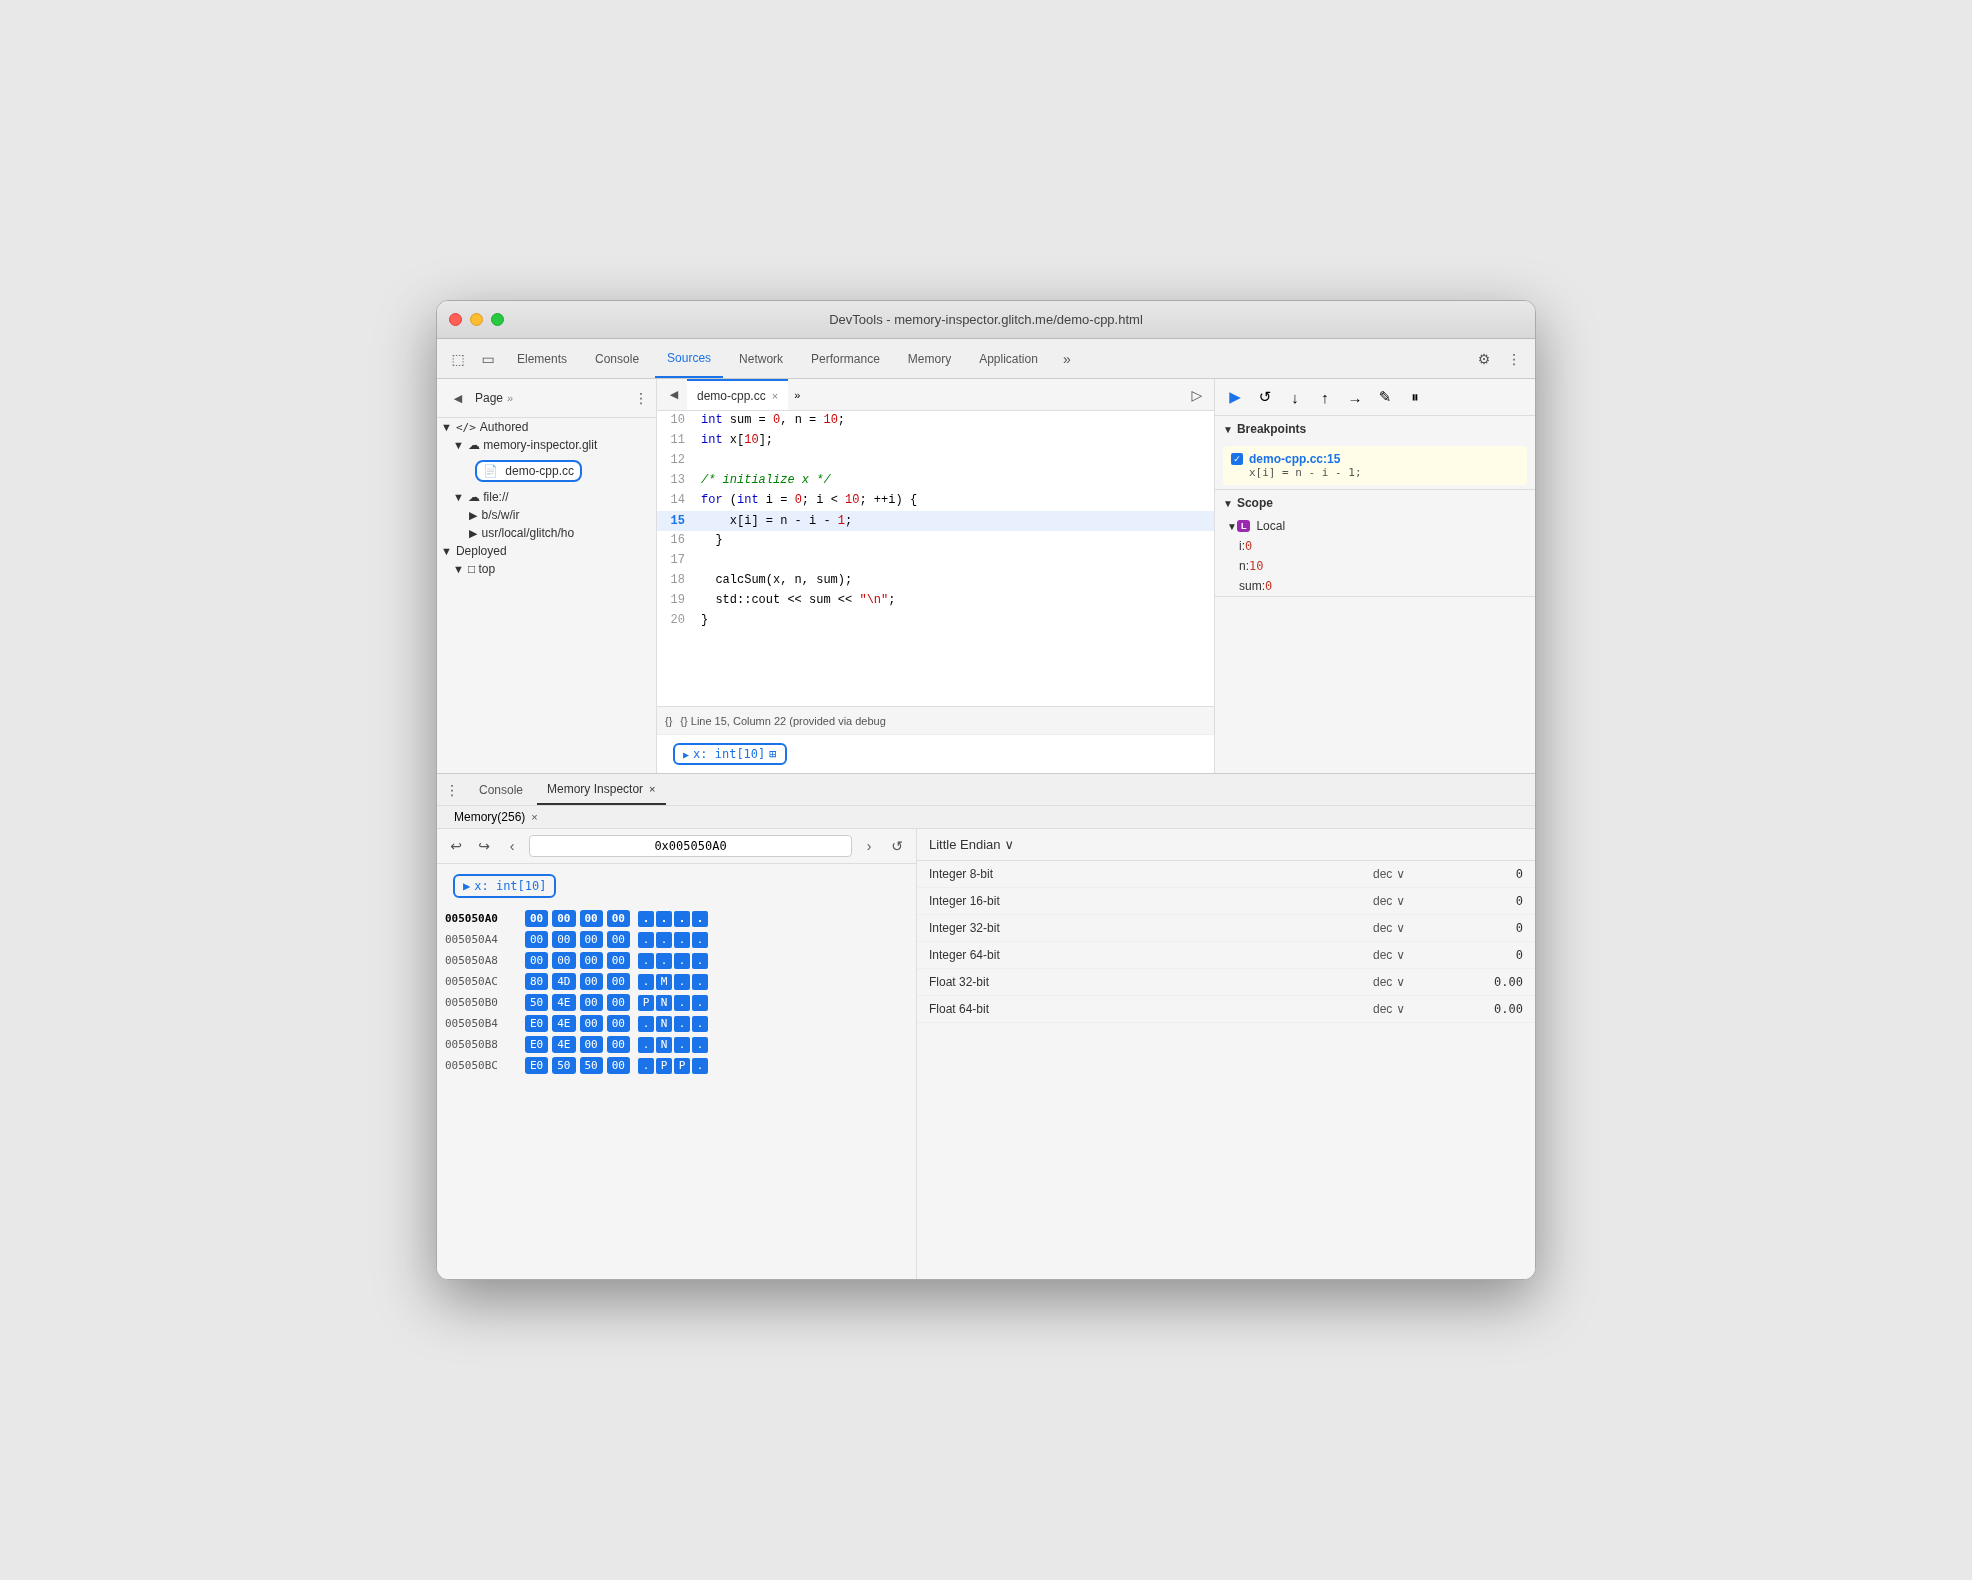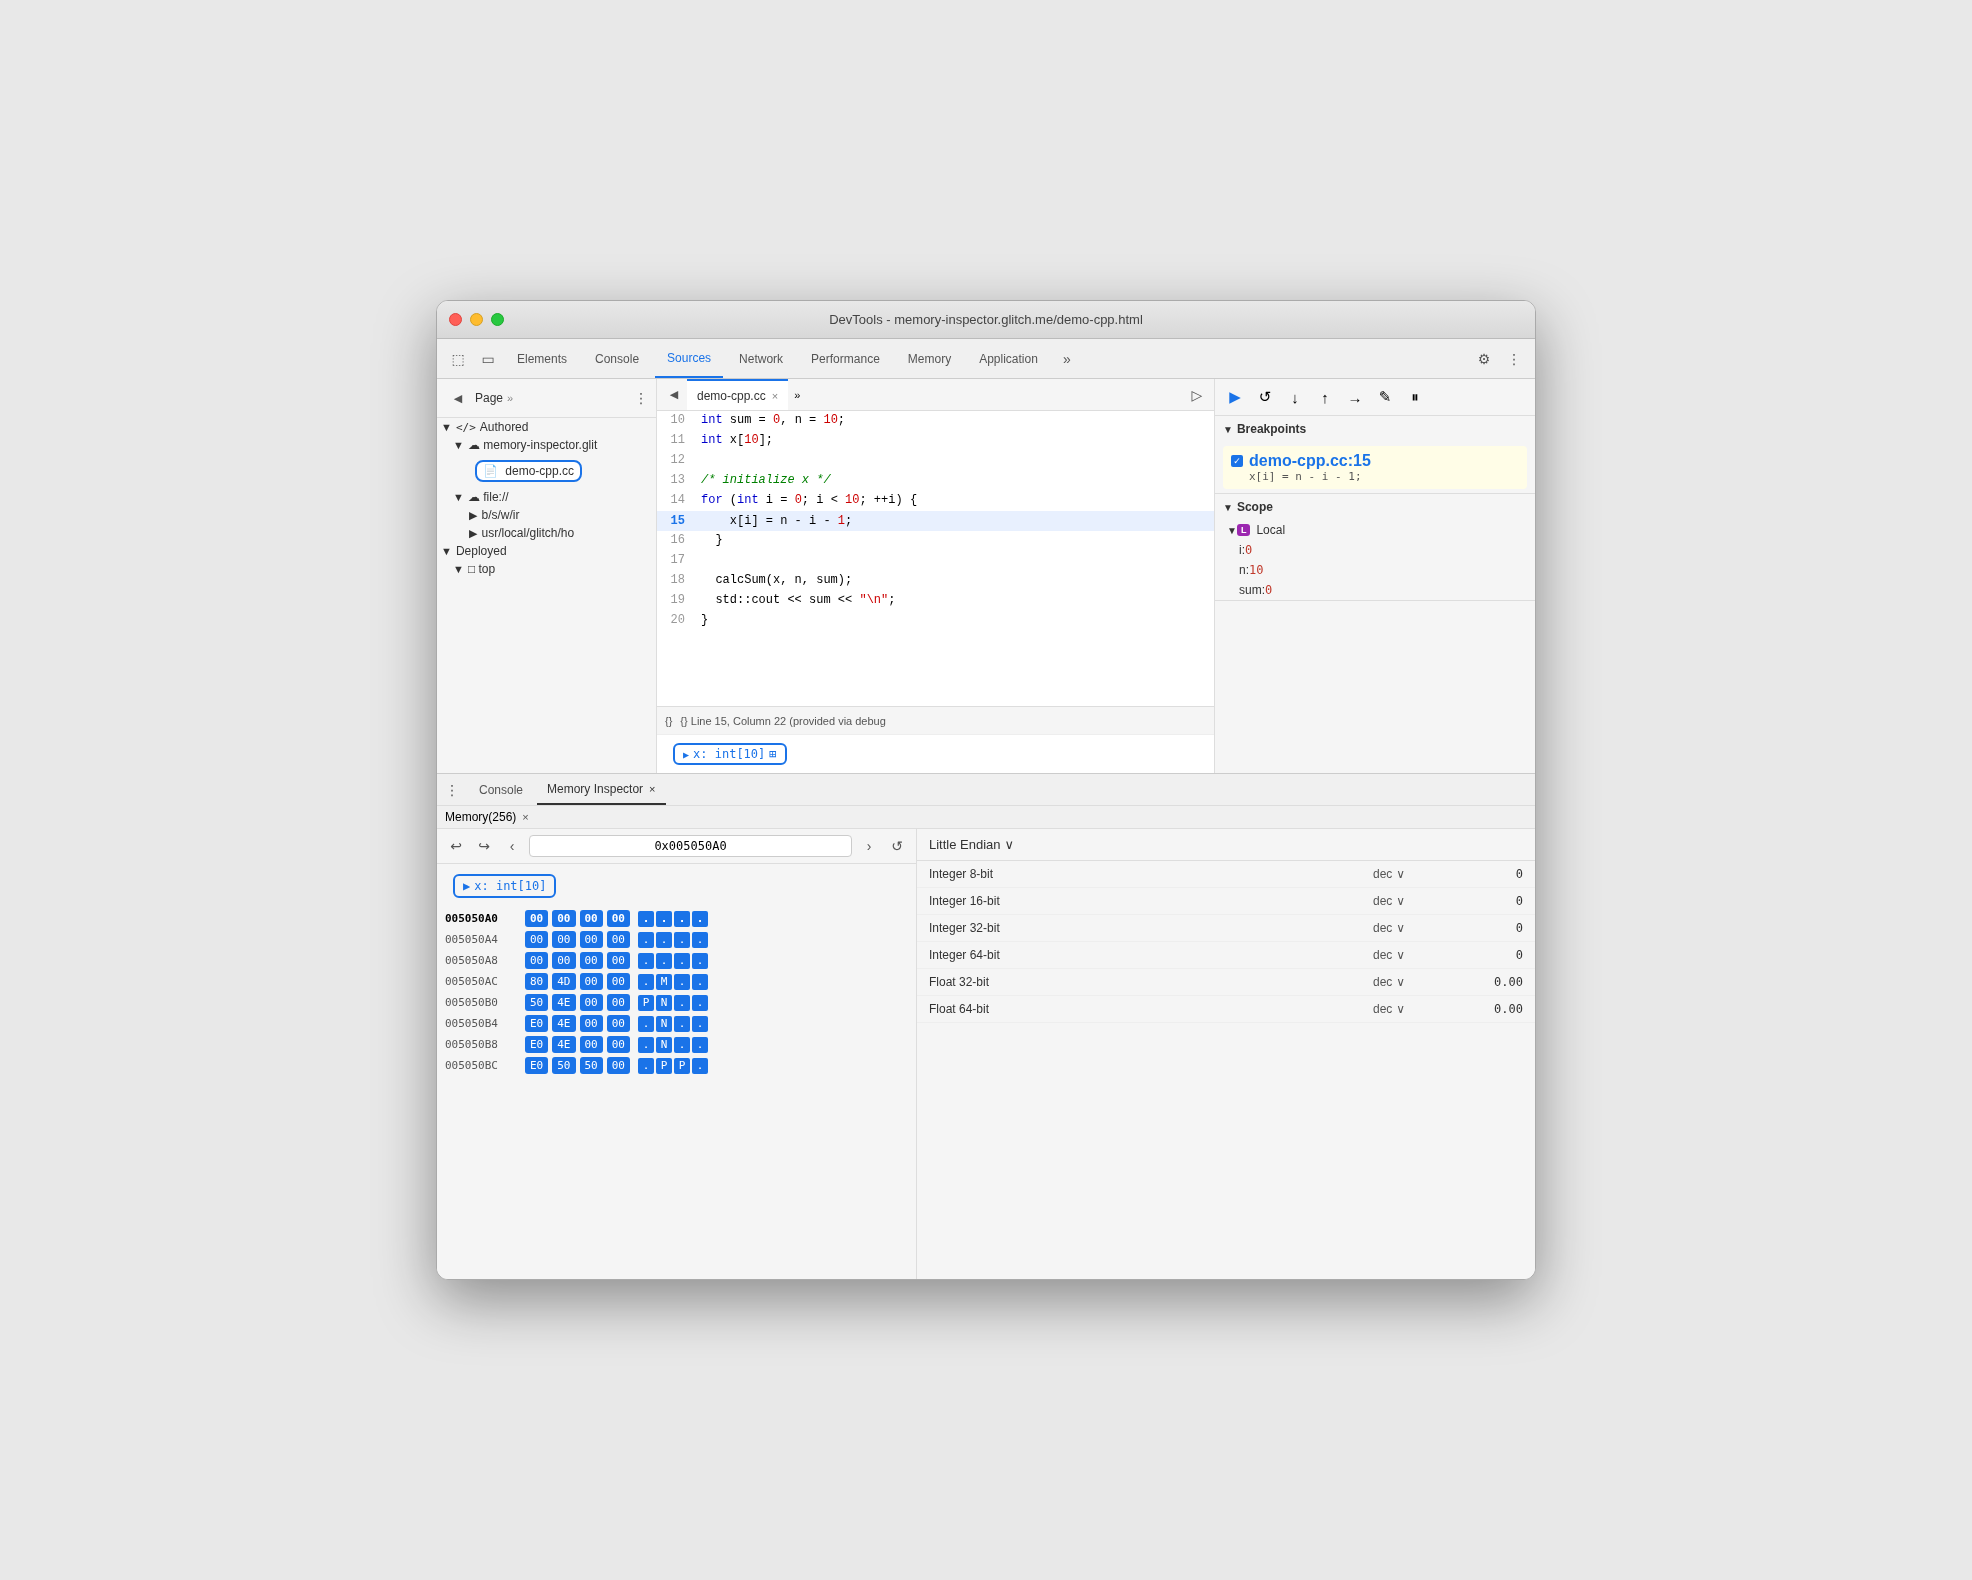"demo-cpp.cc:15" .bp-location { font-size: 16px -> 12px }
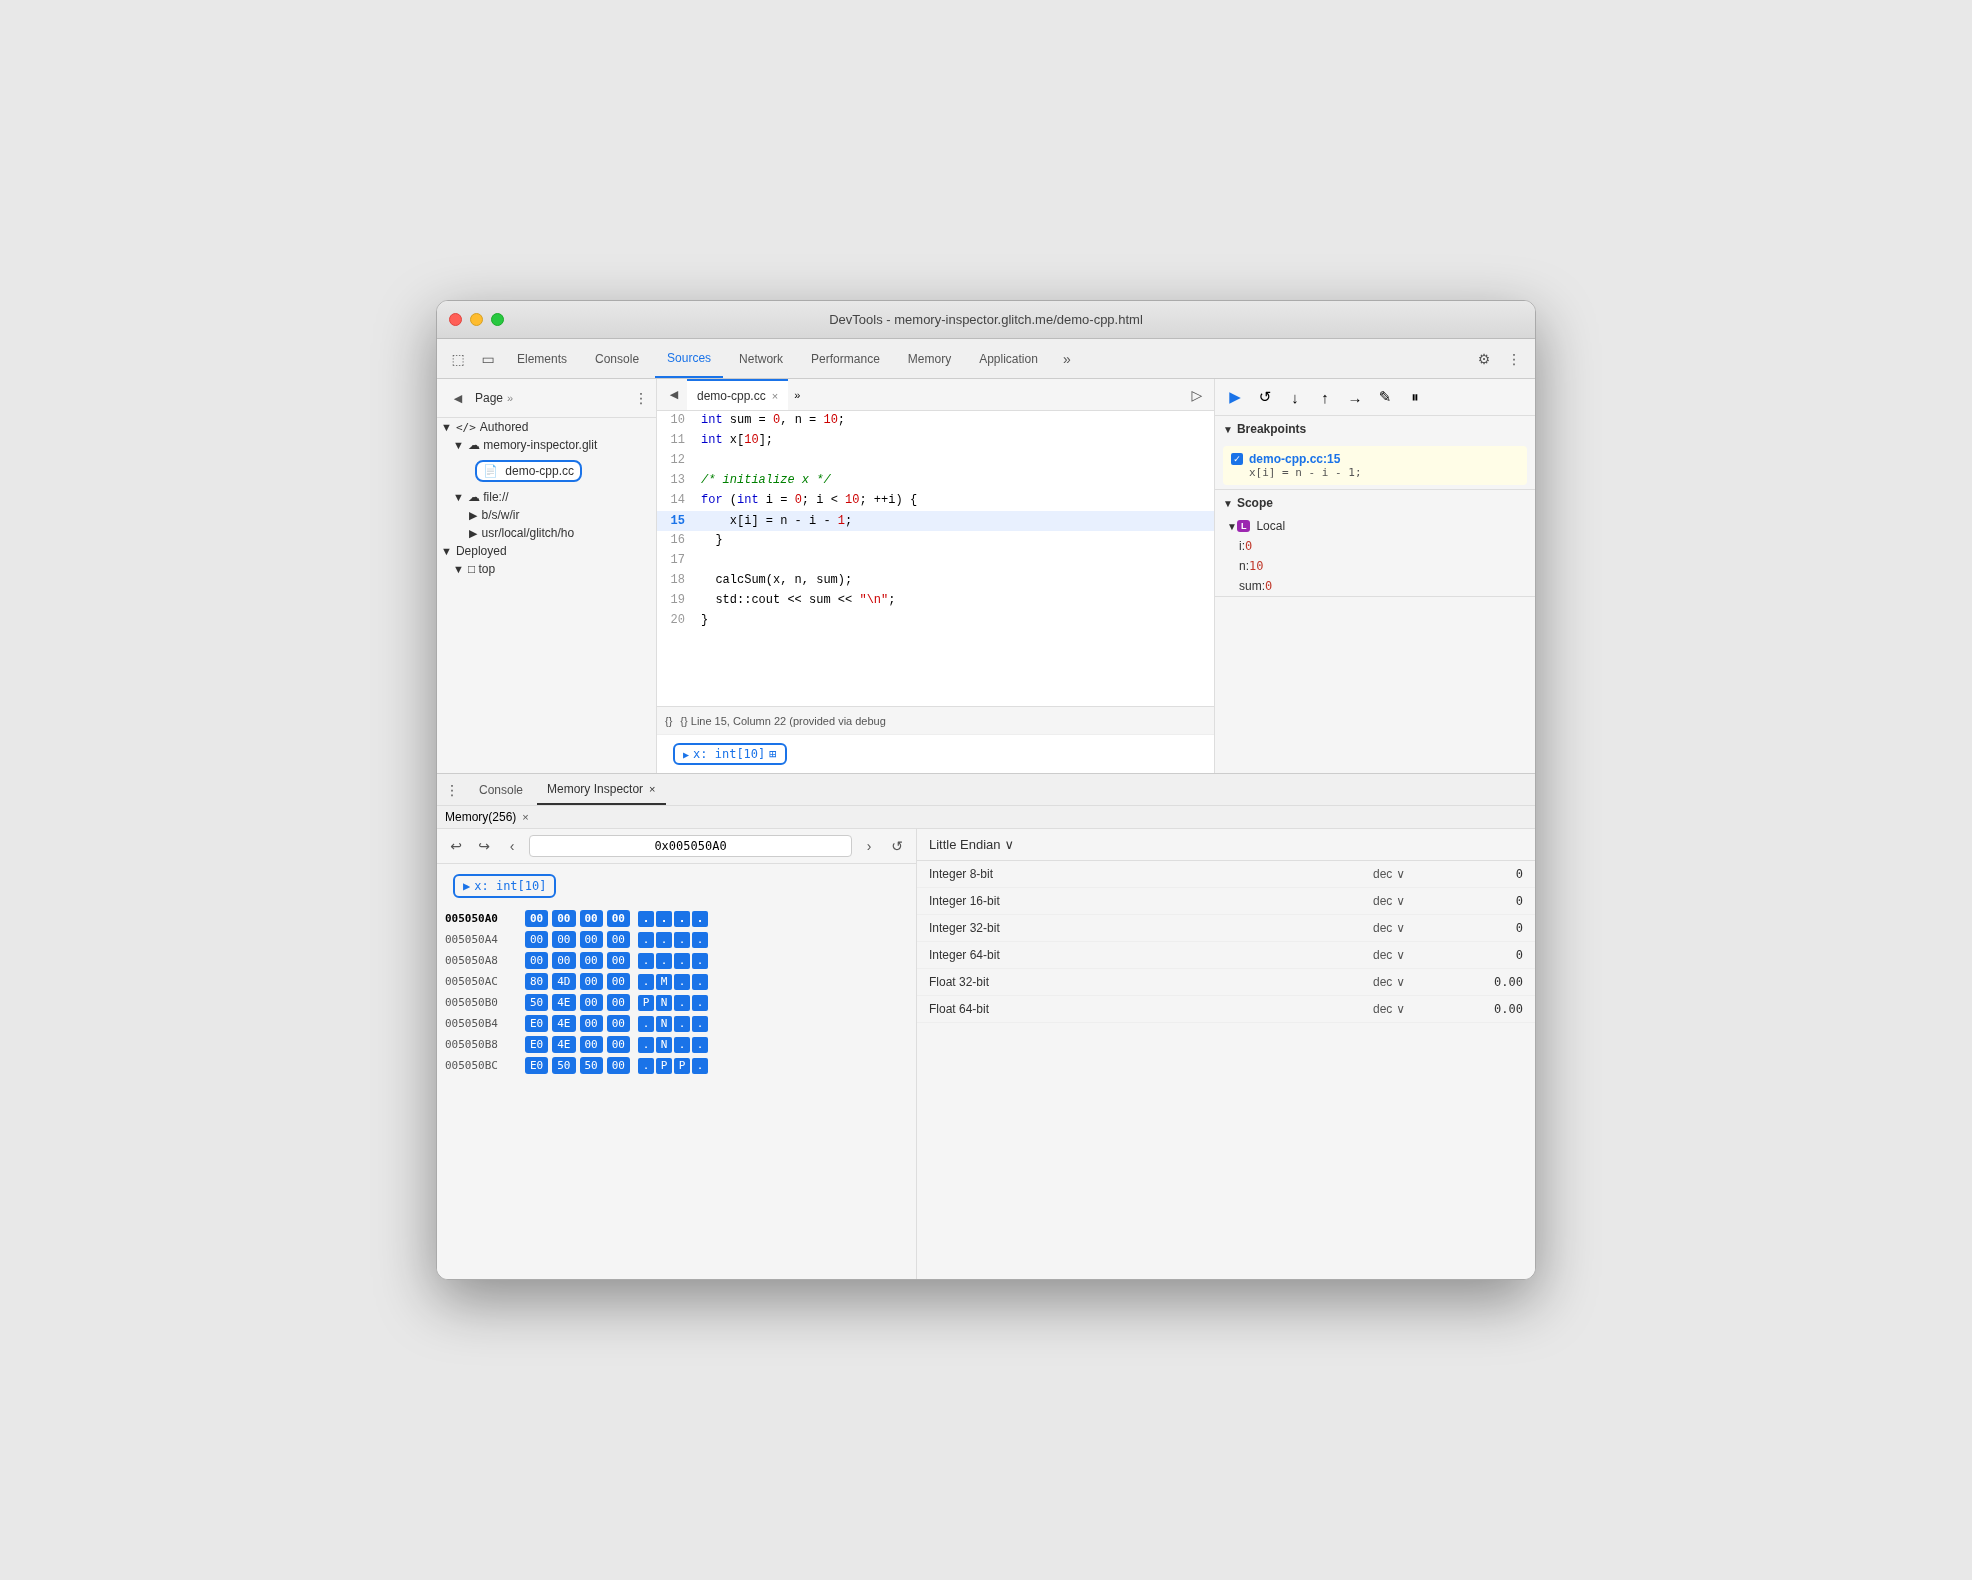"Memory(256)" div { padding: 4px 8px -> 4px 17px }
